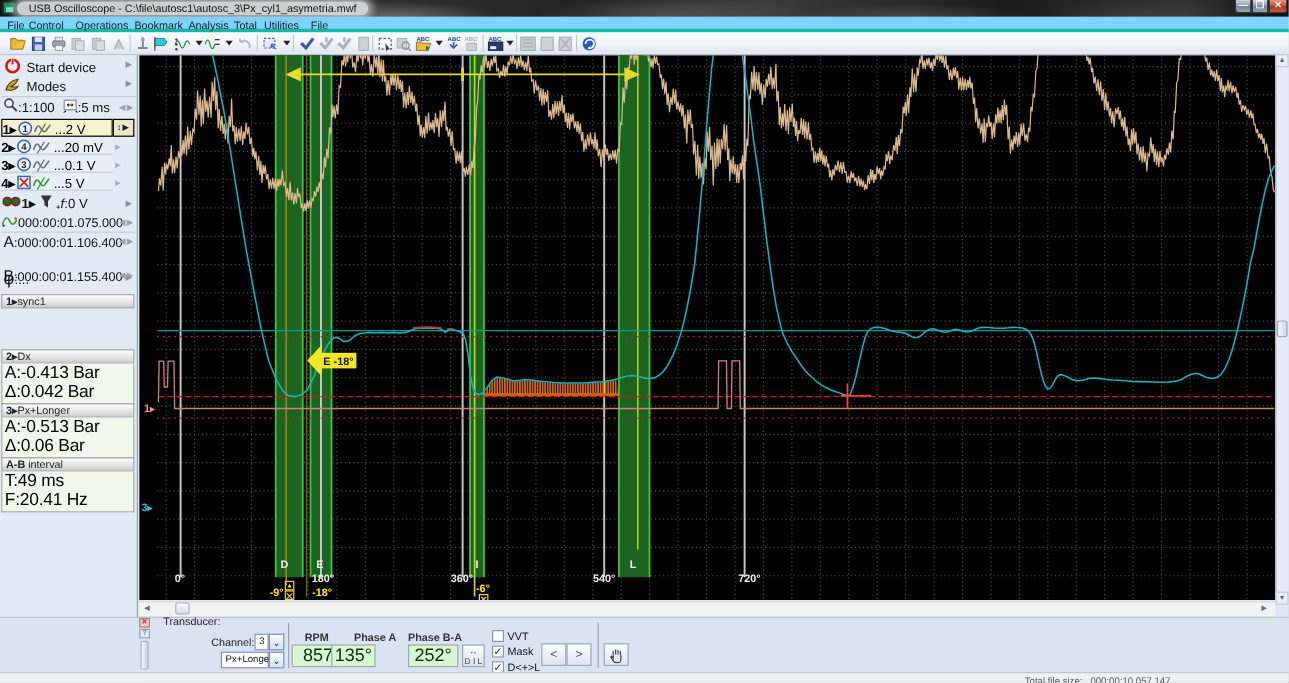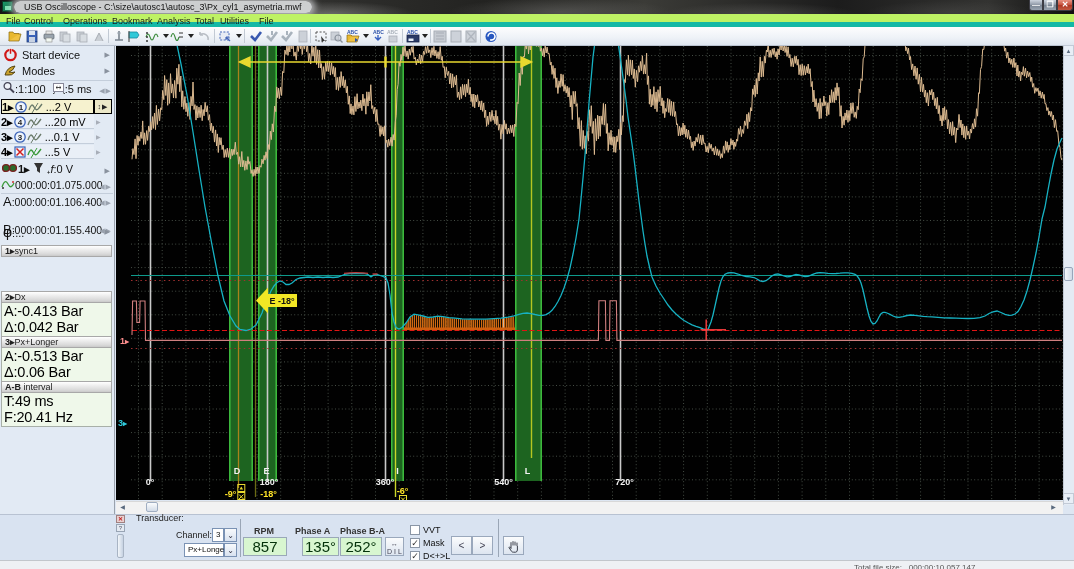"USB Oscilloscope -" div { text: size -> file }
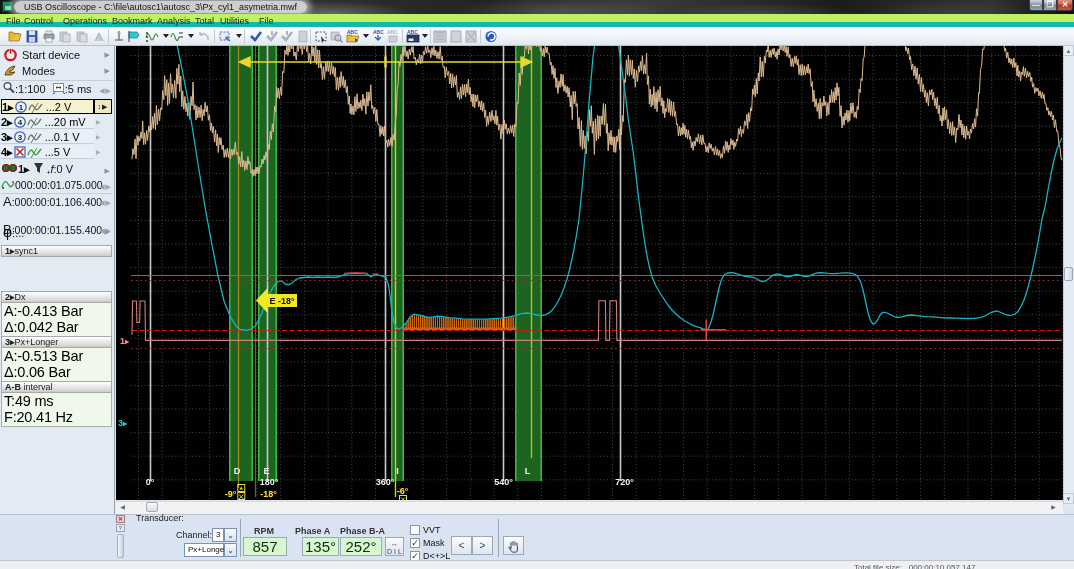"File" #menu { background: #bef264 -> #7dd3fc; border-bottom: 5px solid #14b8a6 -> 3px solid #14b8a6 }
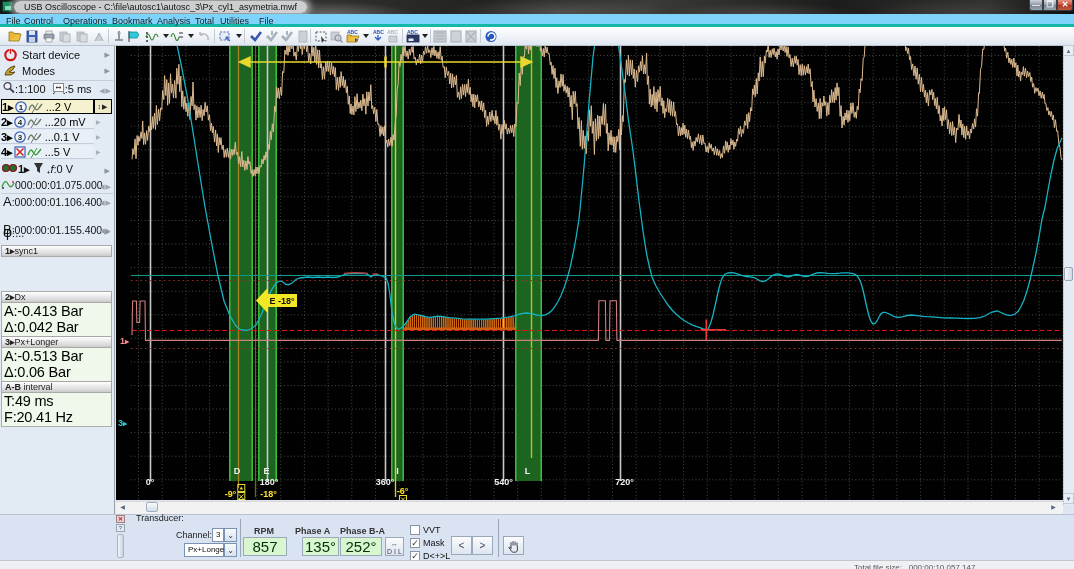"135°" div.gbox { left: 302px -> 276px }
